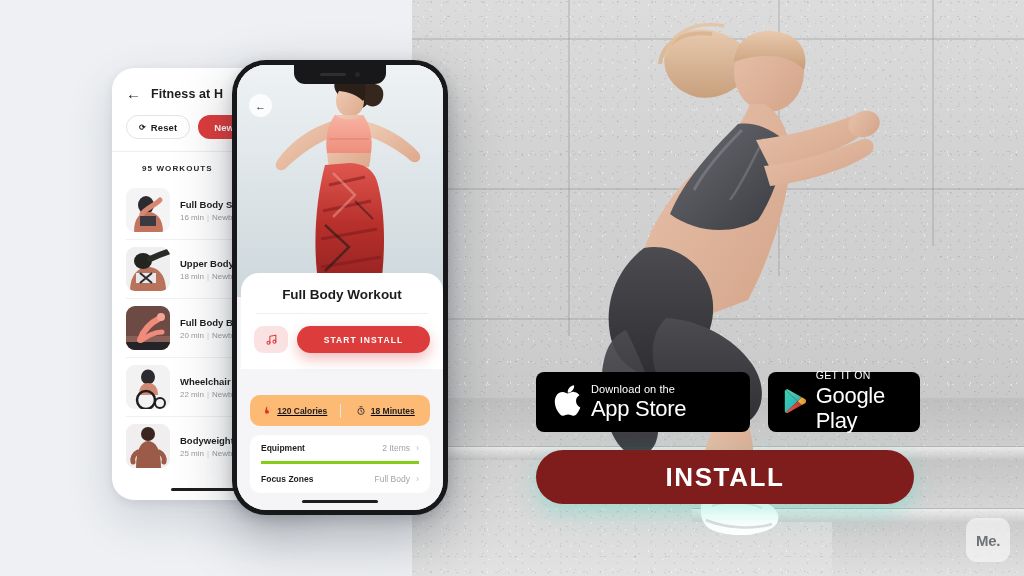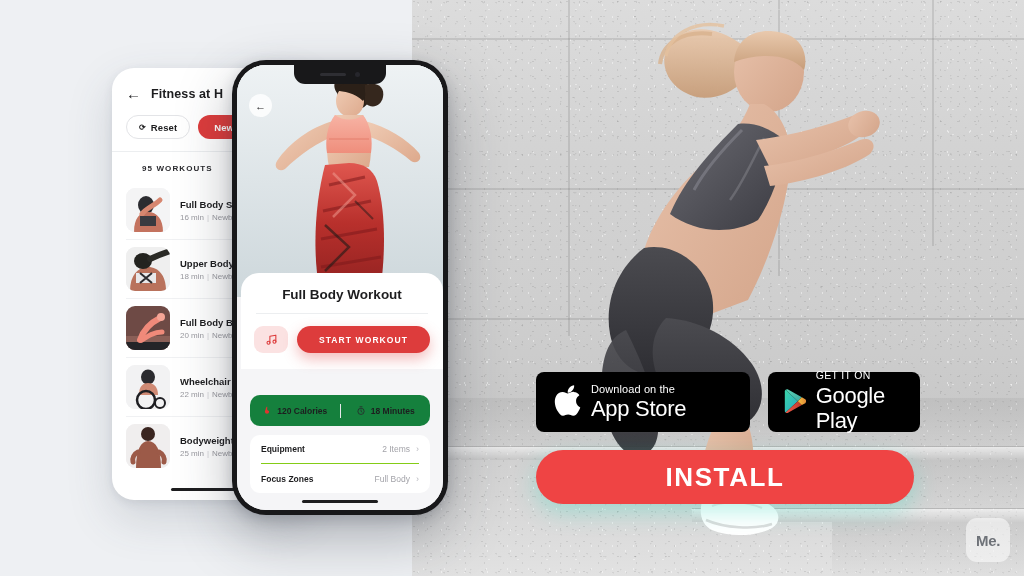"START WORKOUT" span { text: WORKOUT -> INSTALL }
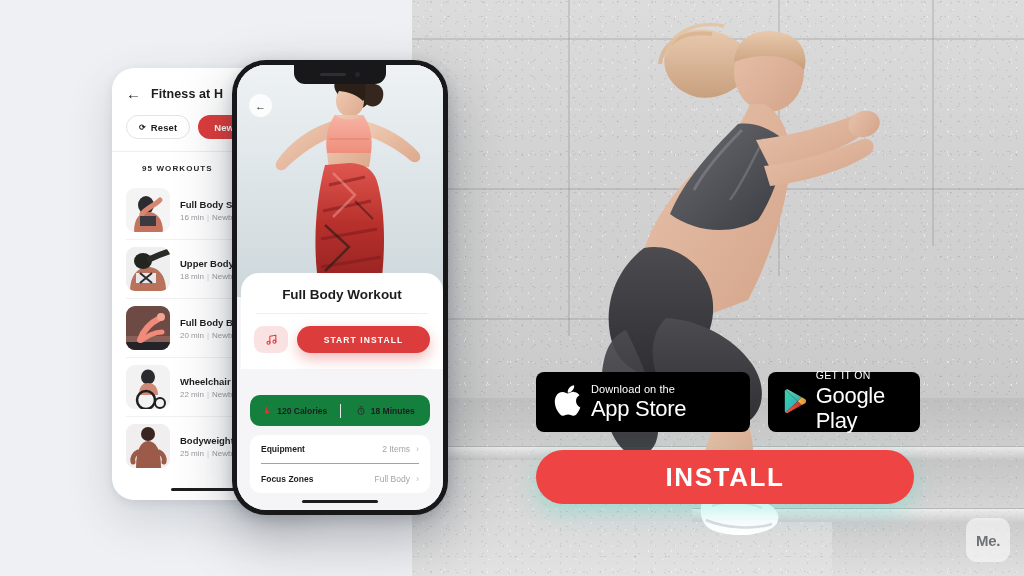"120 Calories" .pr-stats { background: #15803d -> #fdba74; text-decoration: none -> underline }
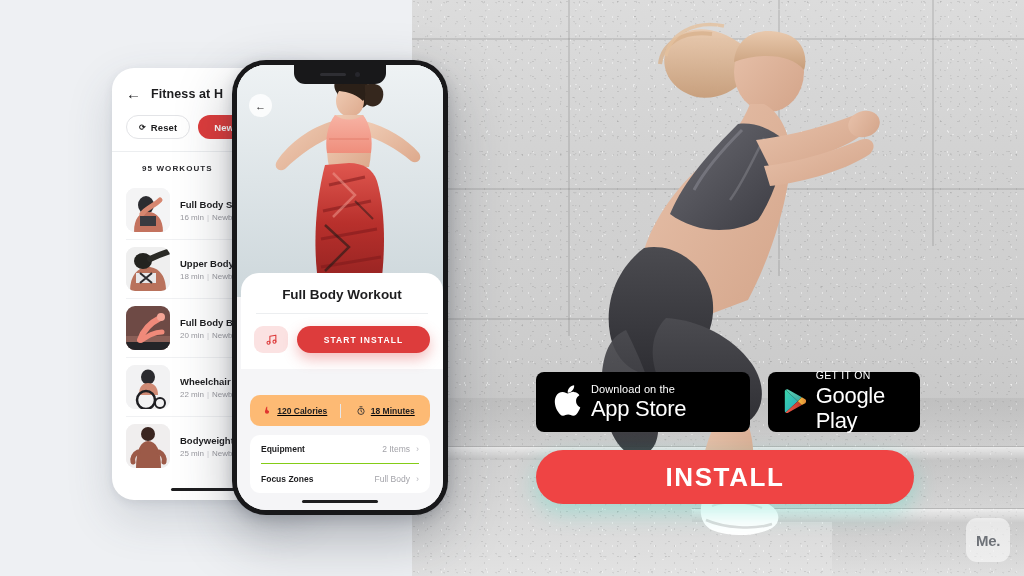"Equipment" .drow { border-bottom: 1px solid #84cc16 -> 3px solid #84cc16 }
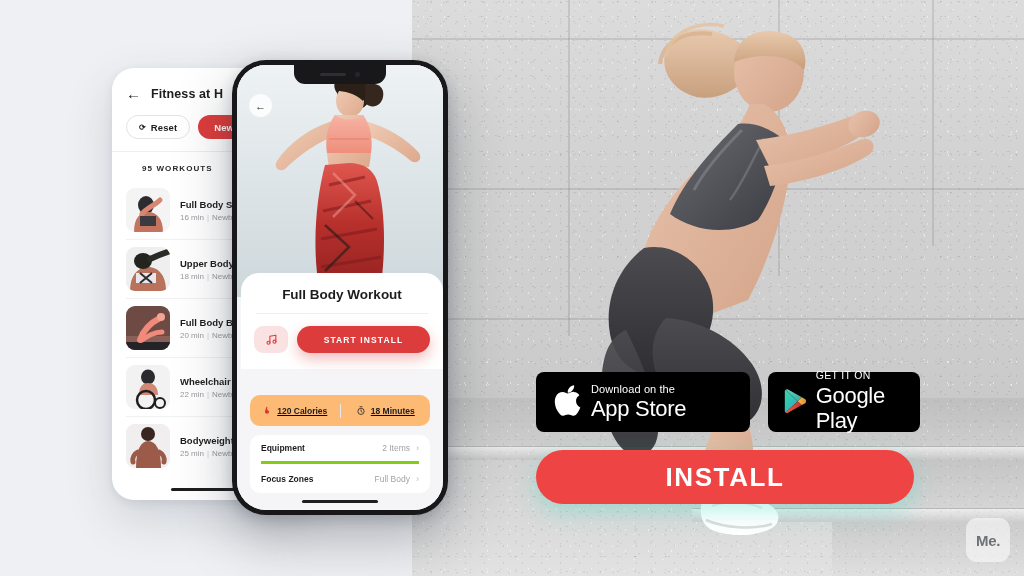"INSTALL" .install { background: #ef4444 -> #7f1d1d }
